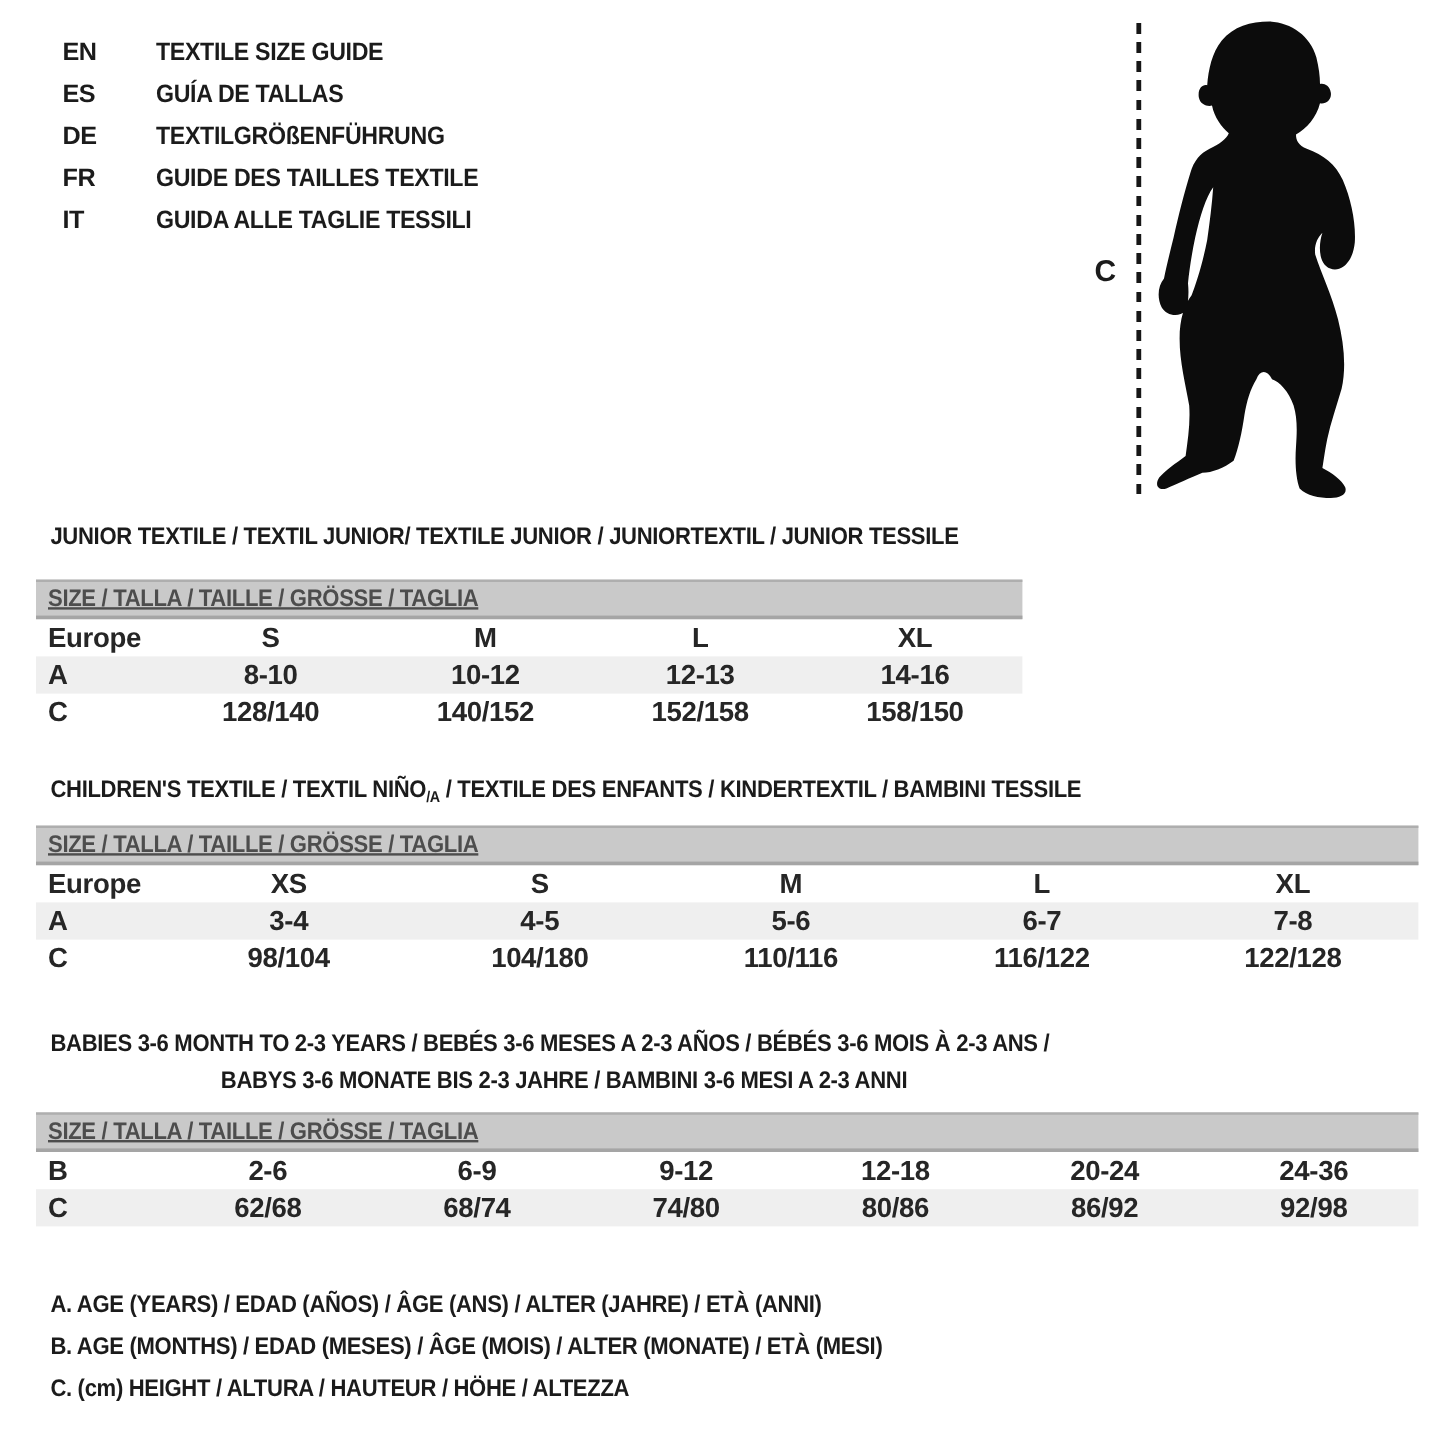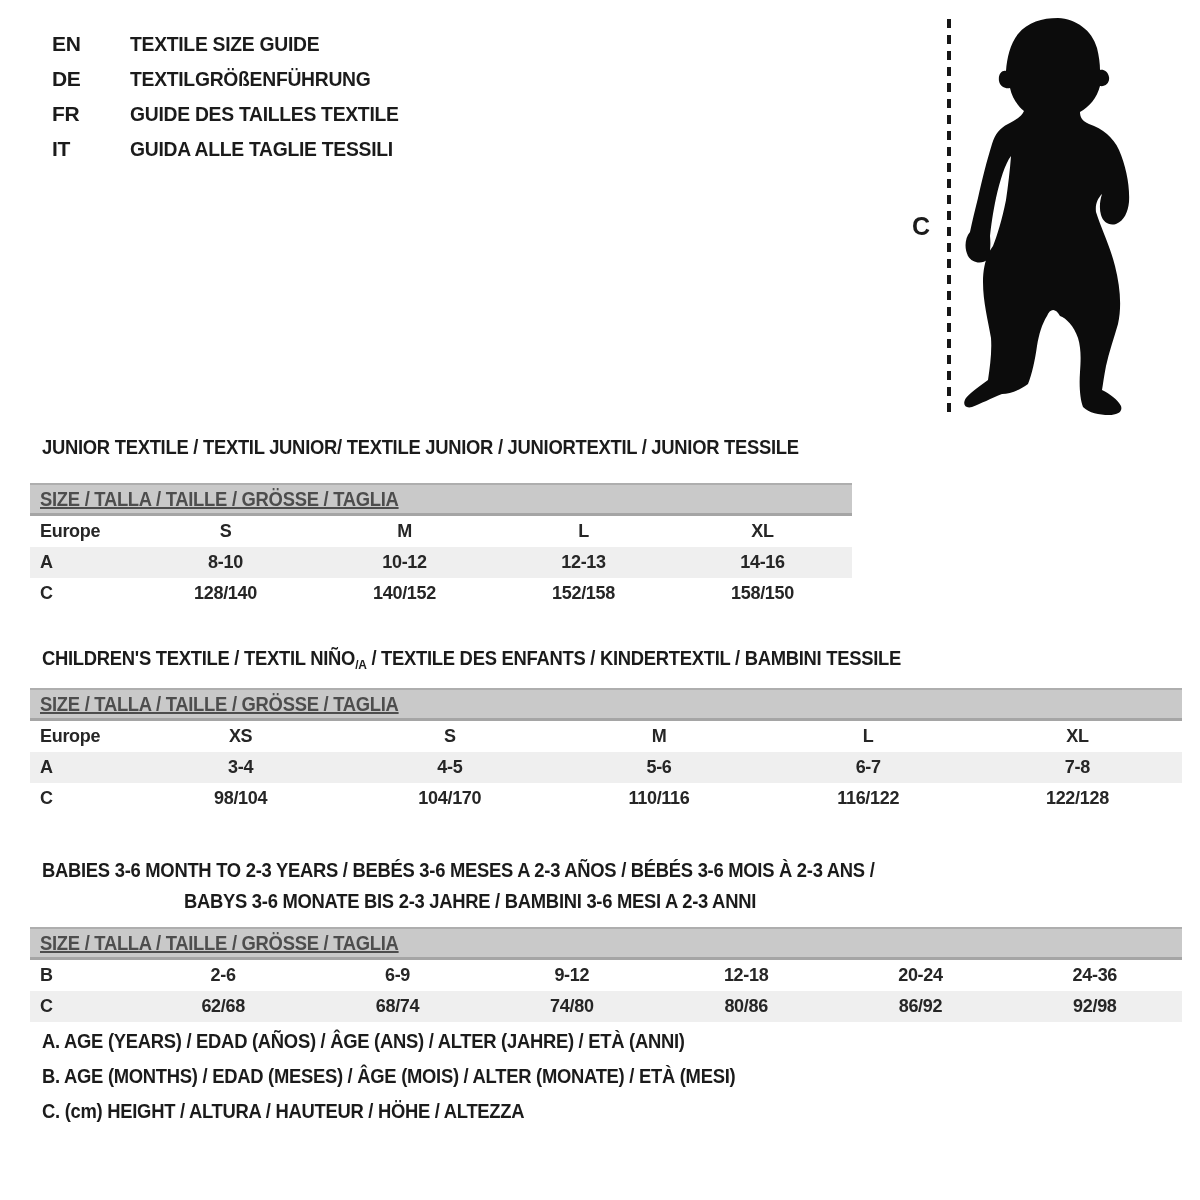"ES" div.lang-row { html: none -> <div> <span>ES</span> <span>GUÍA DE TALLAS</span> </div> }
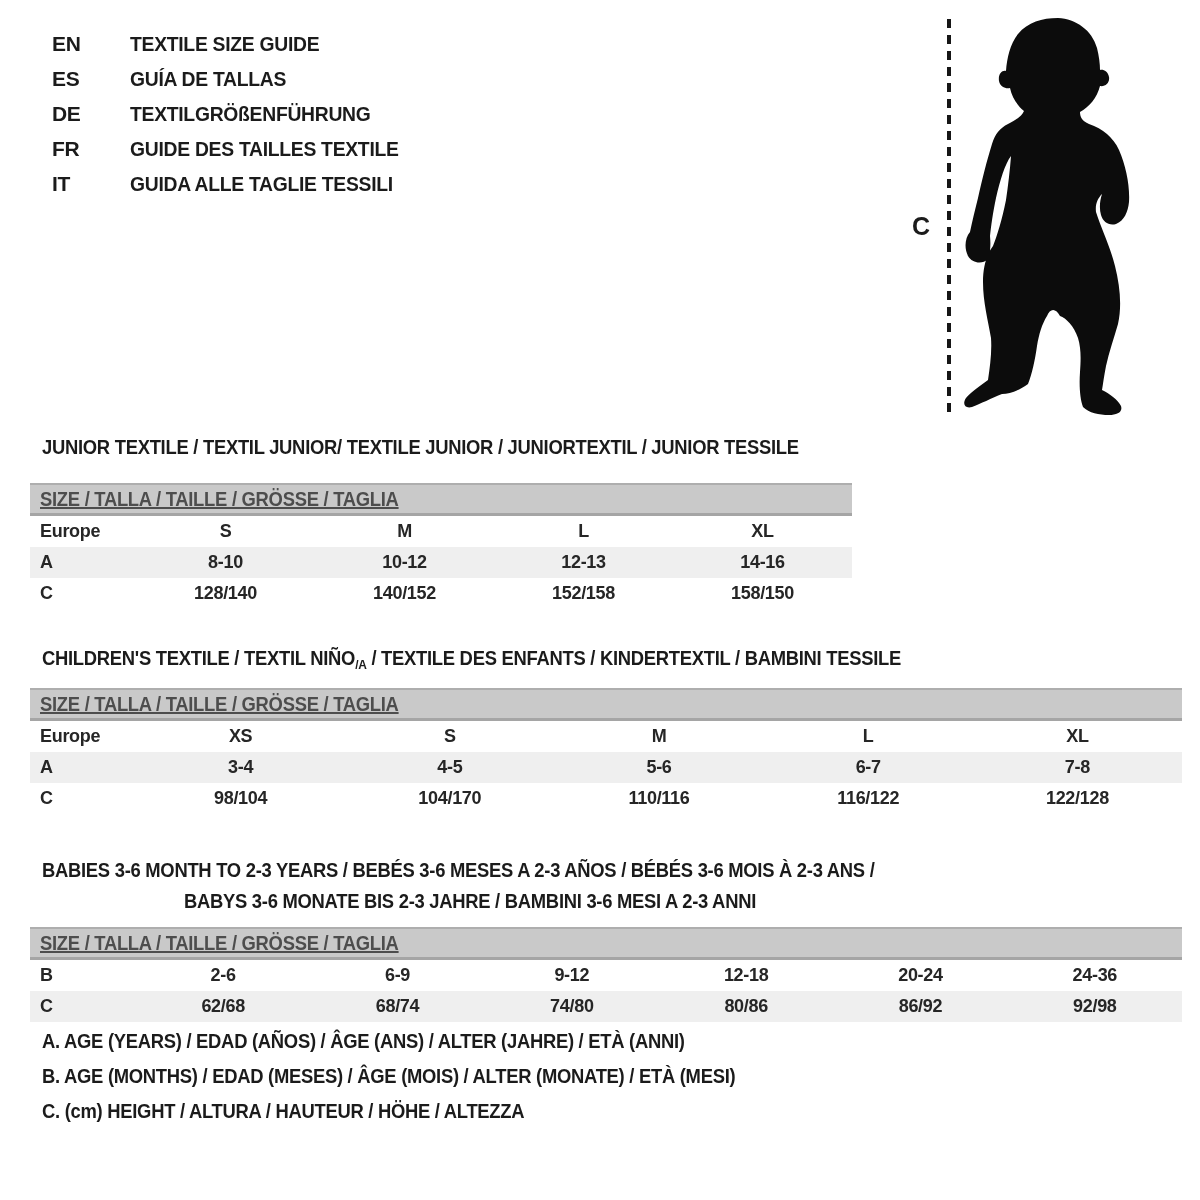"Europe" .trow { font-size: 18px -> 23px }
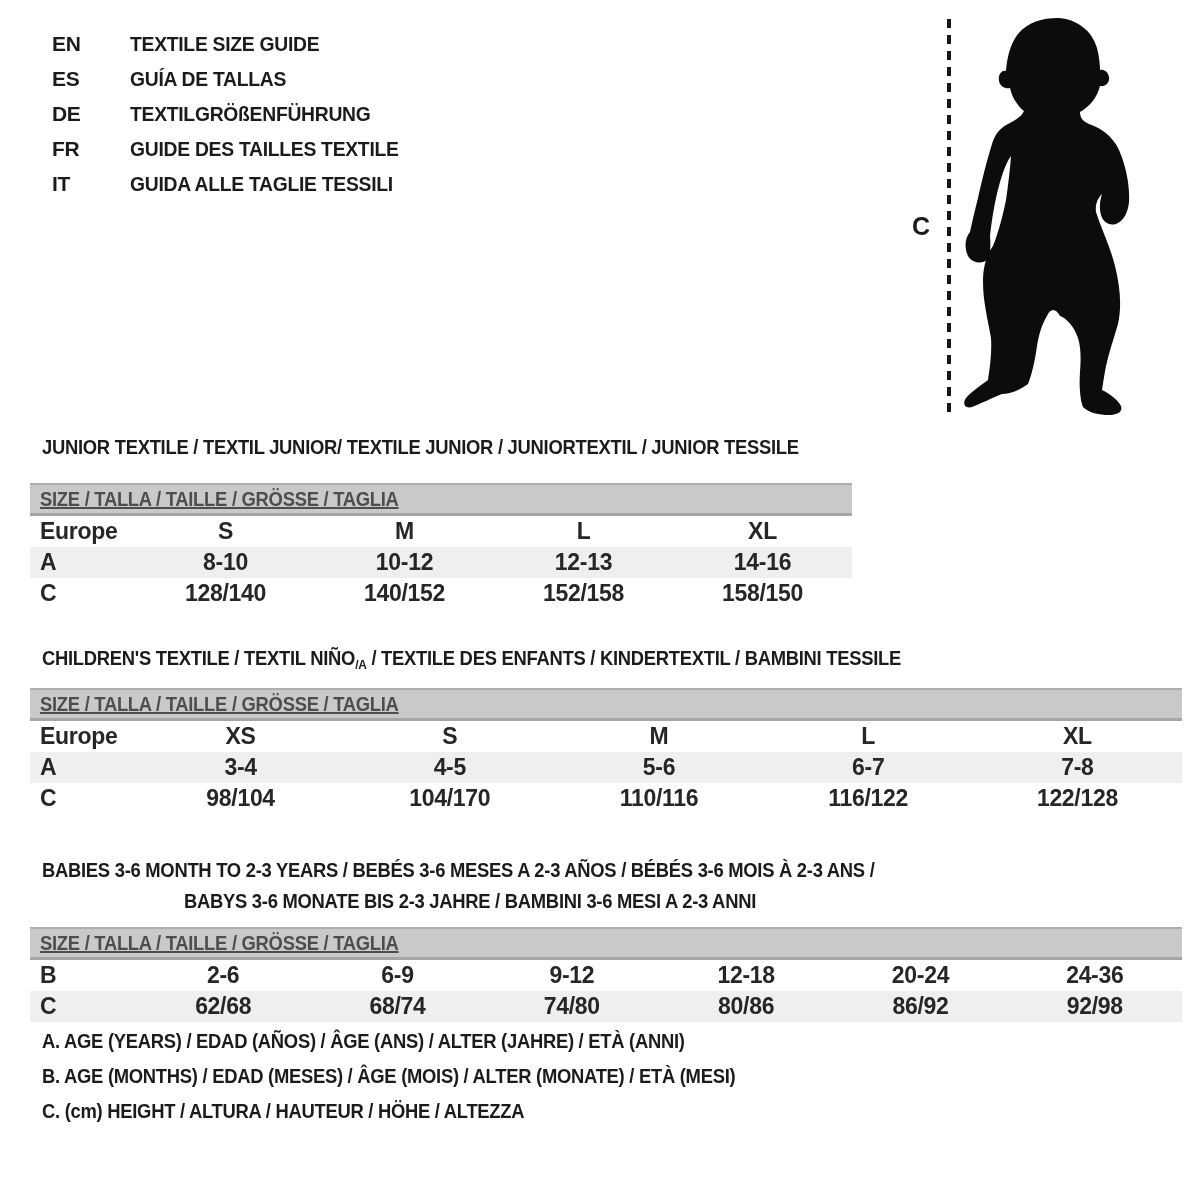"104/170" div.cell { text: 104/170 -> 104/180 }
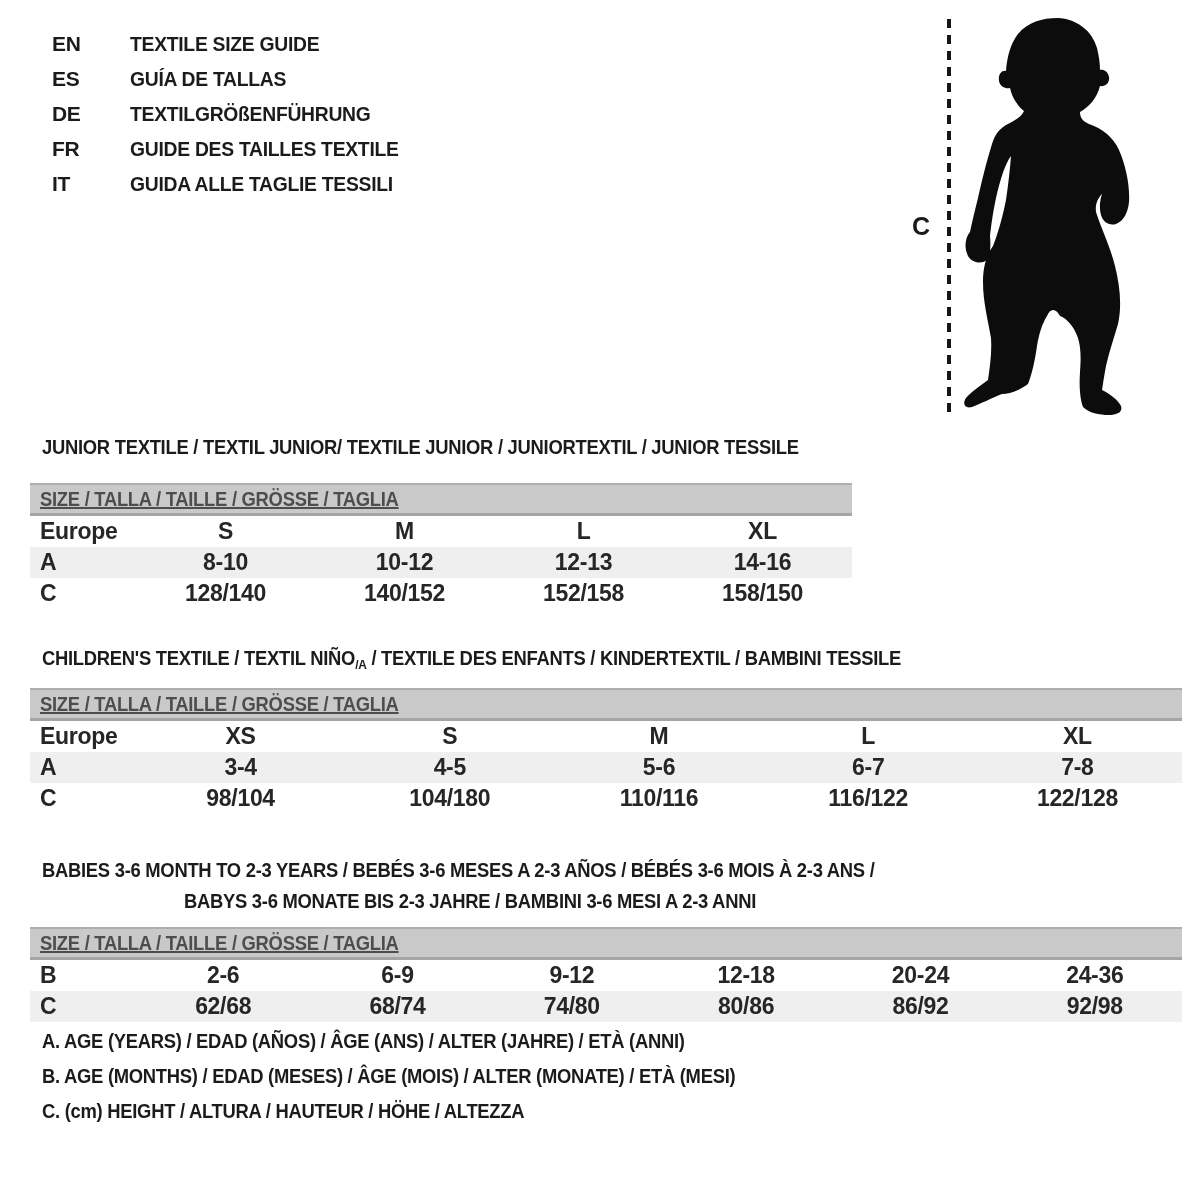"A. AGE (YEARS) / EDAD" .legend { top: 1024px -> 1070px }
